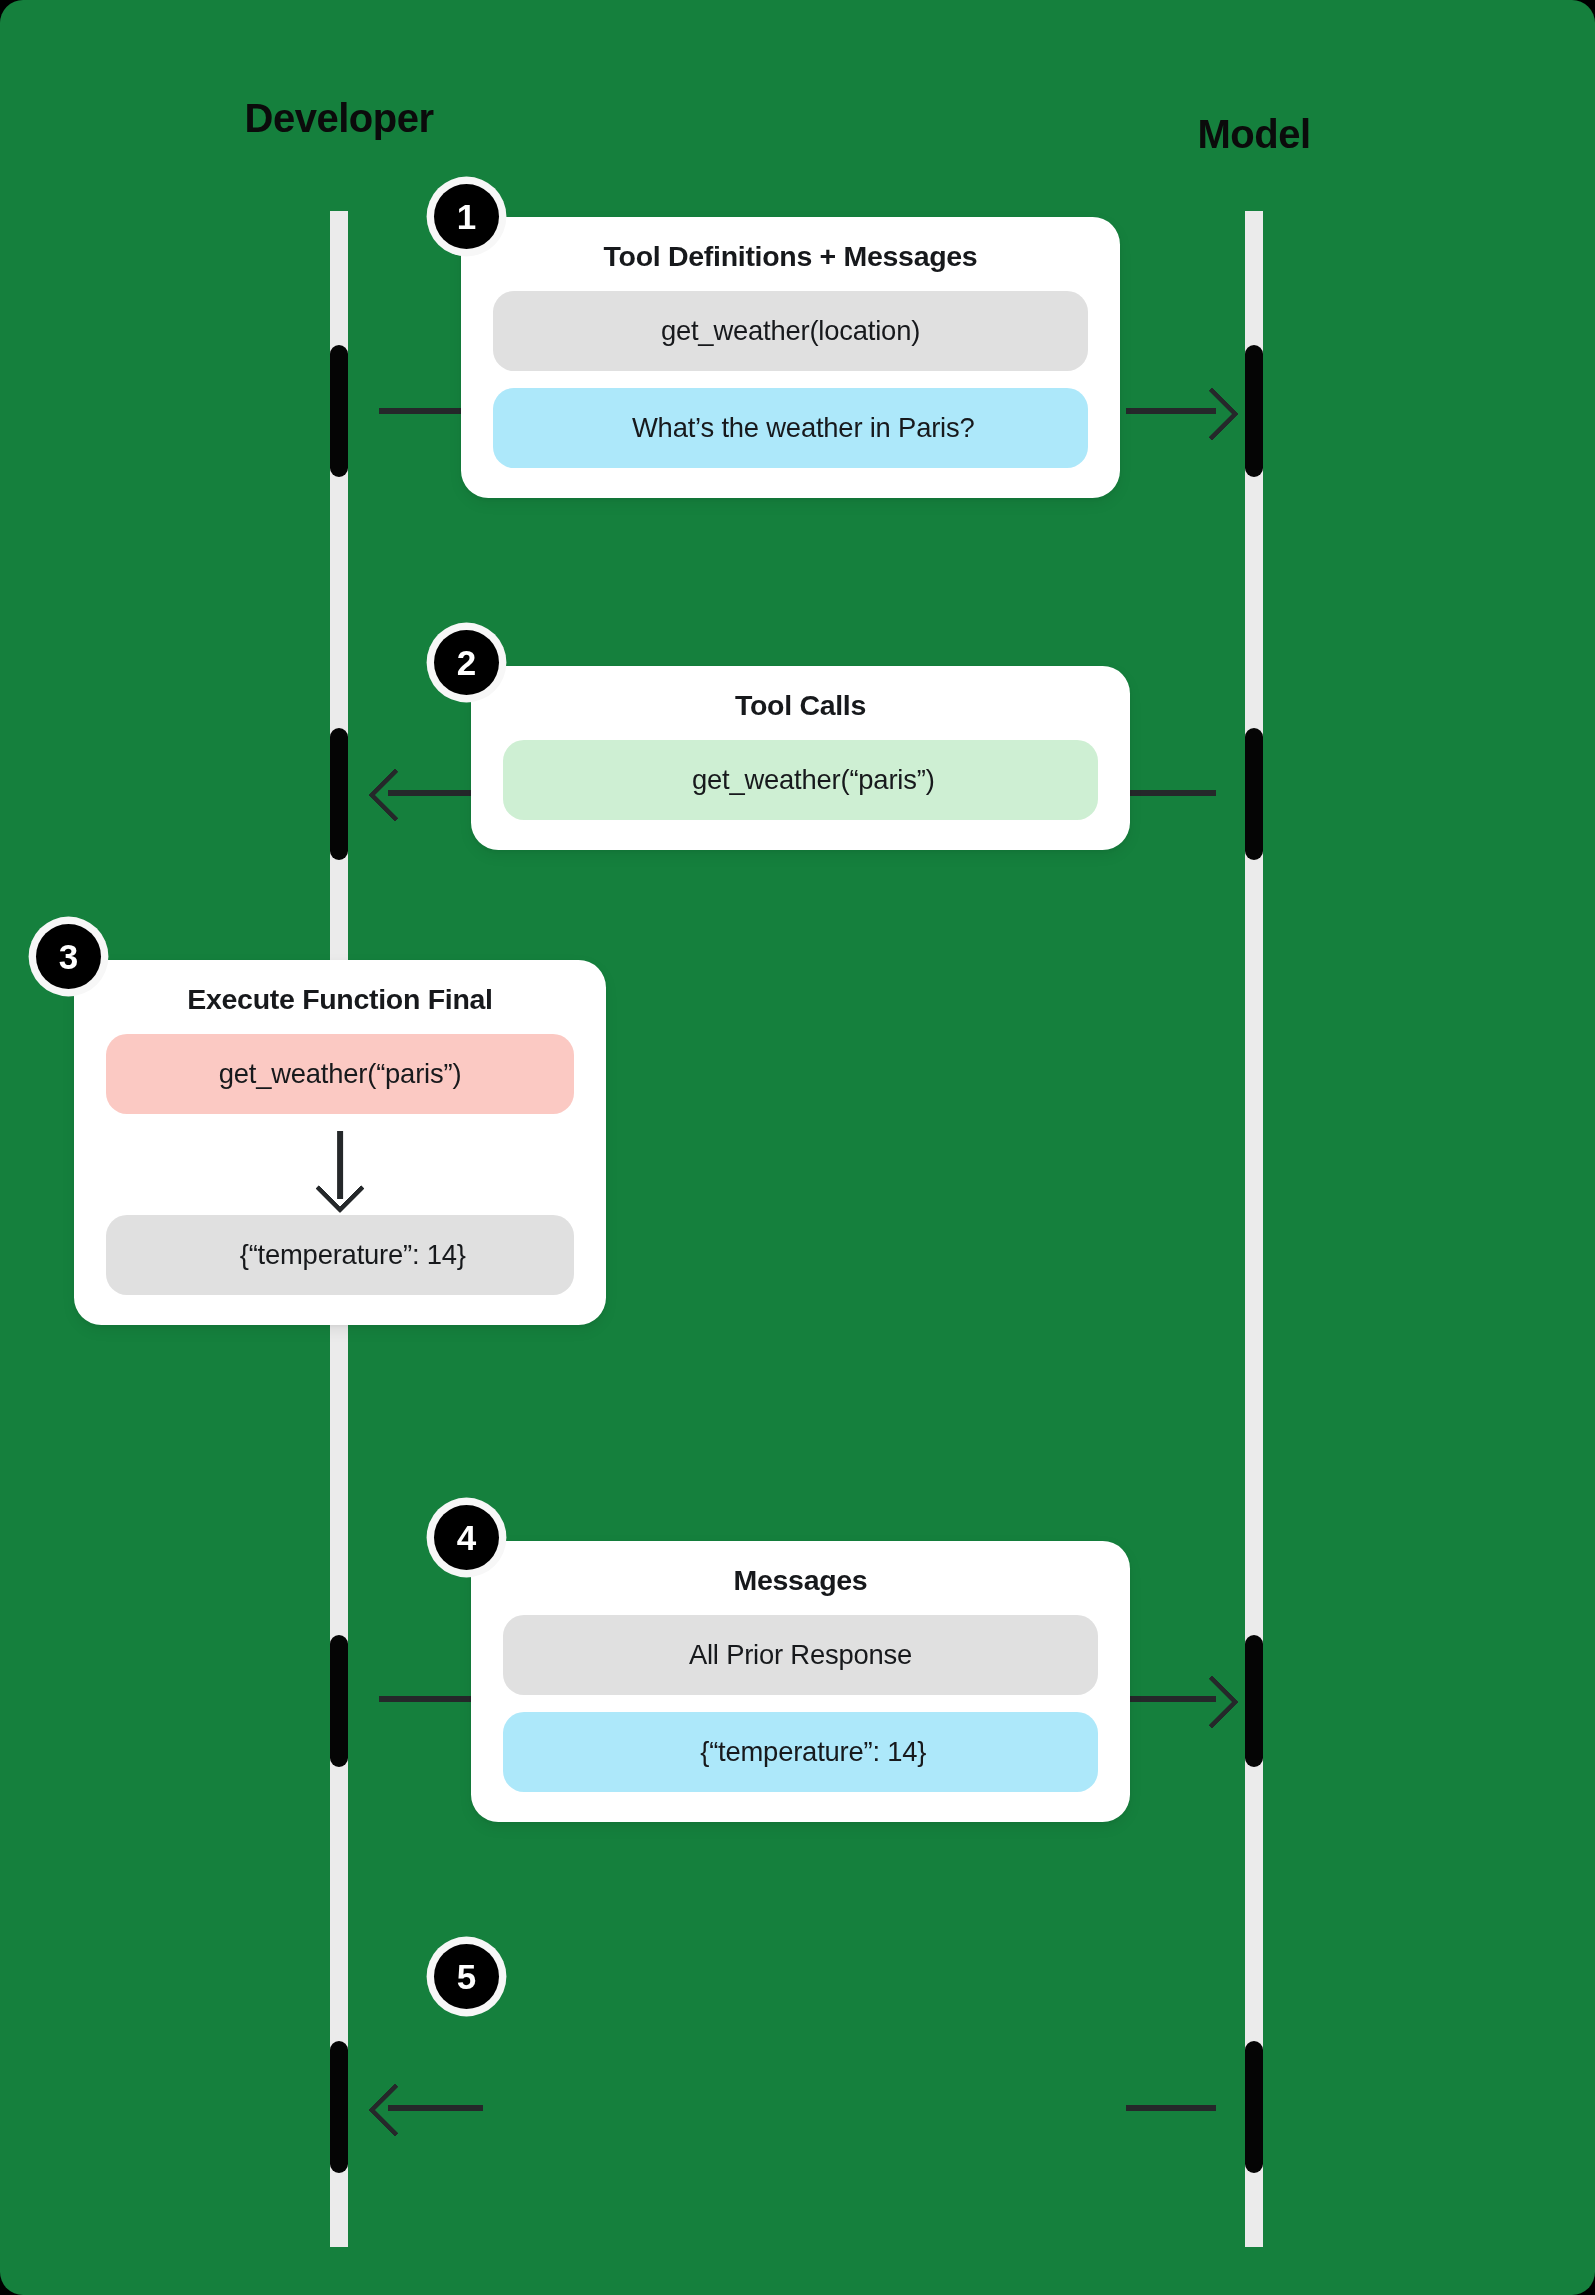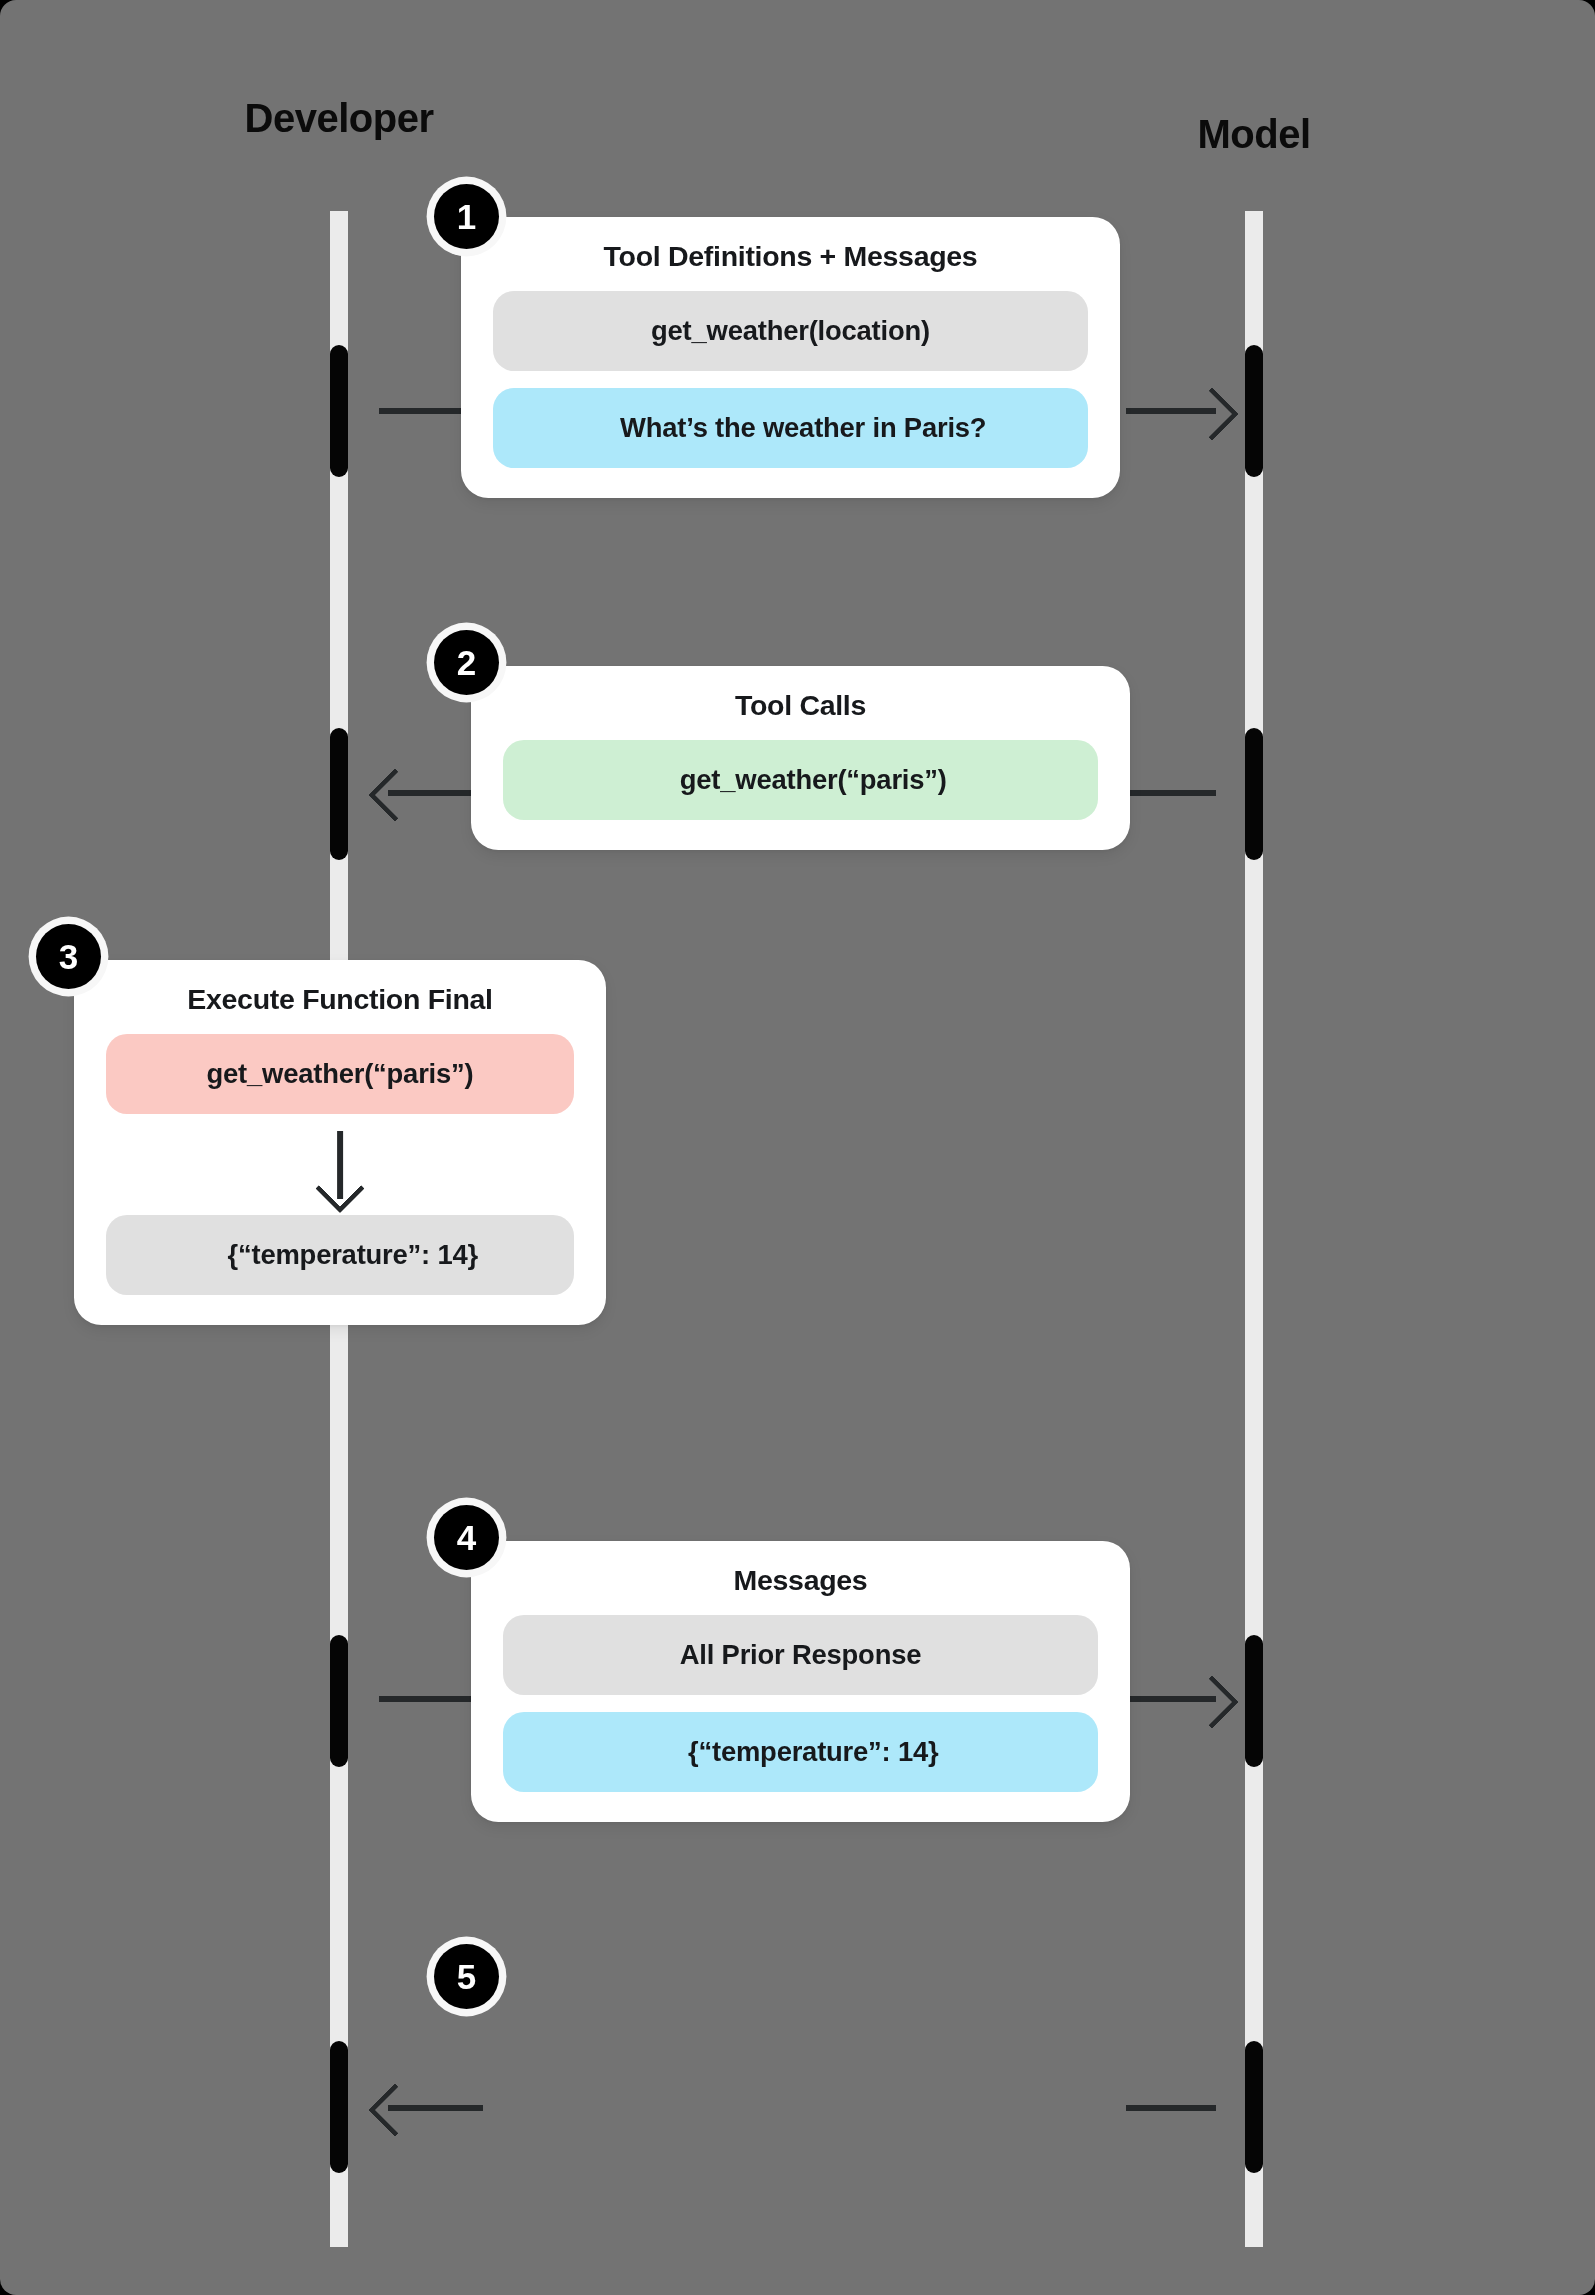"Developer" #canvas { background: #737373 -> #15803d; border-radius: 16px -> 23px }
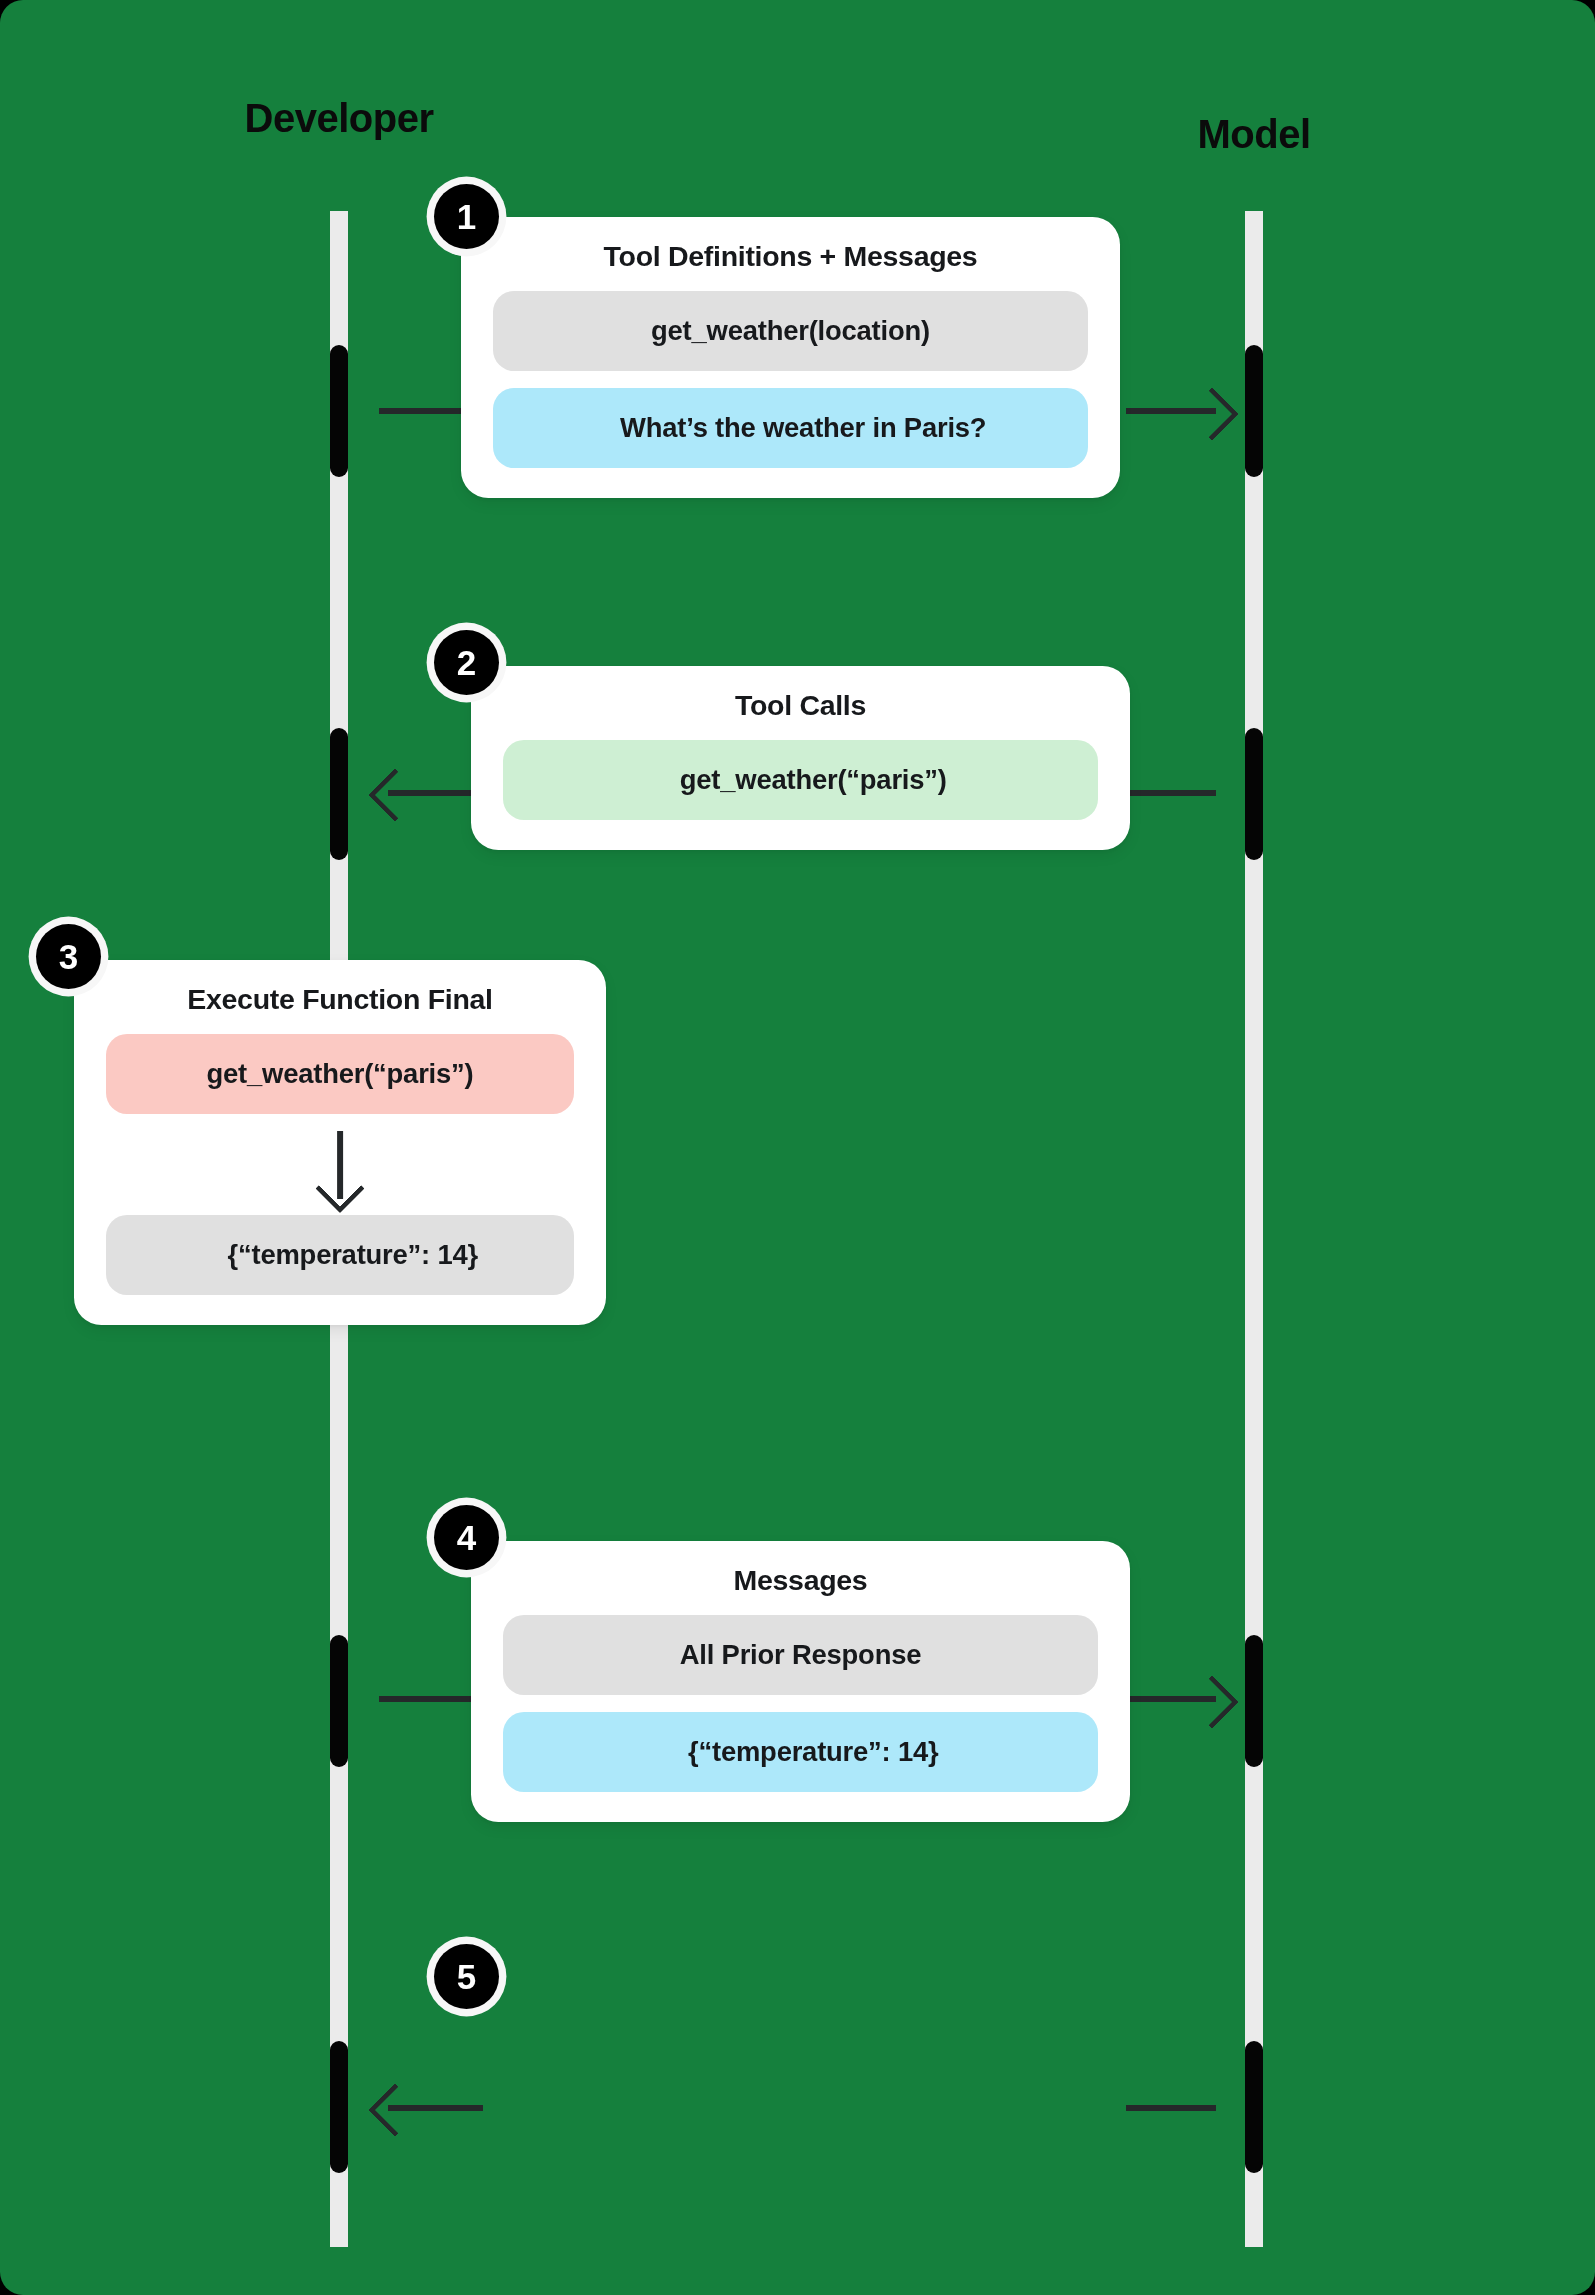"get_weather(location)" .pill { font-weight: 700 -> 400 }
